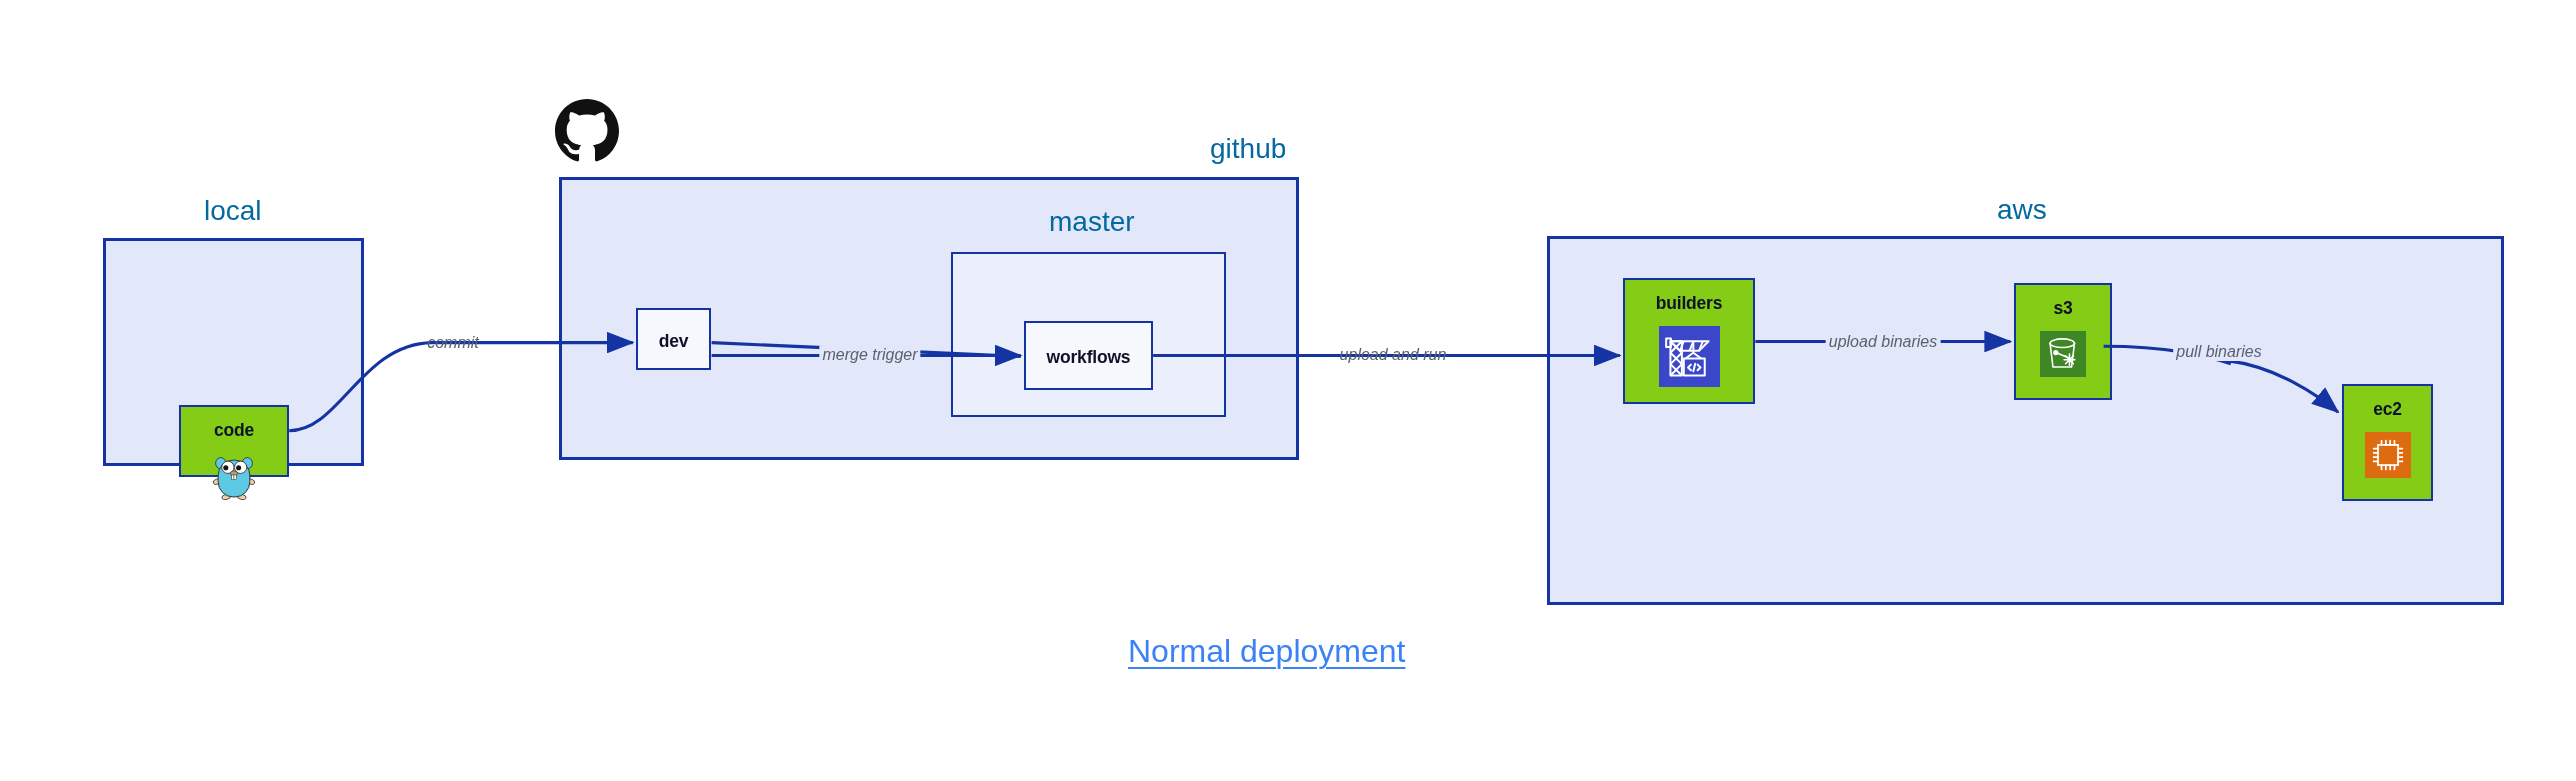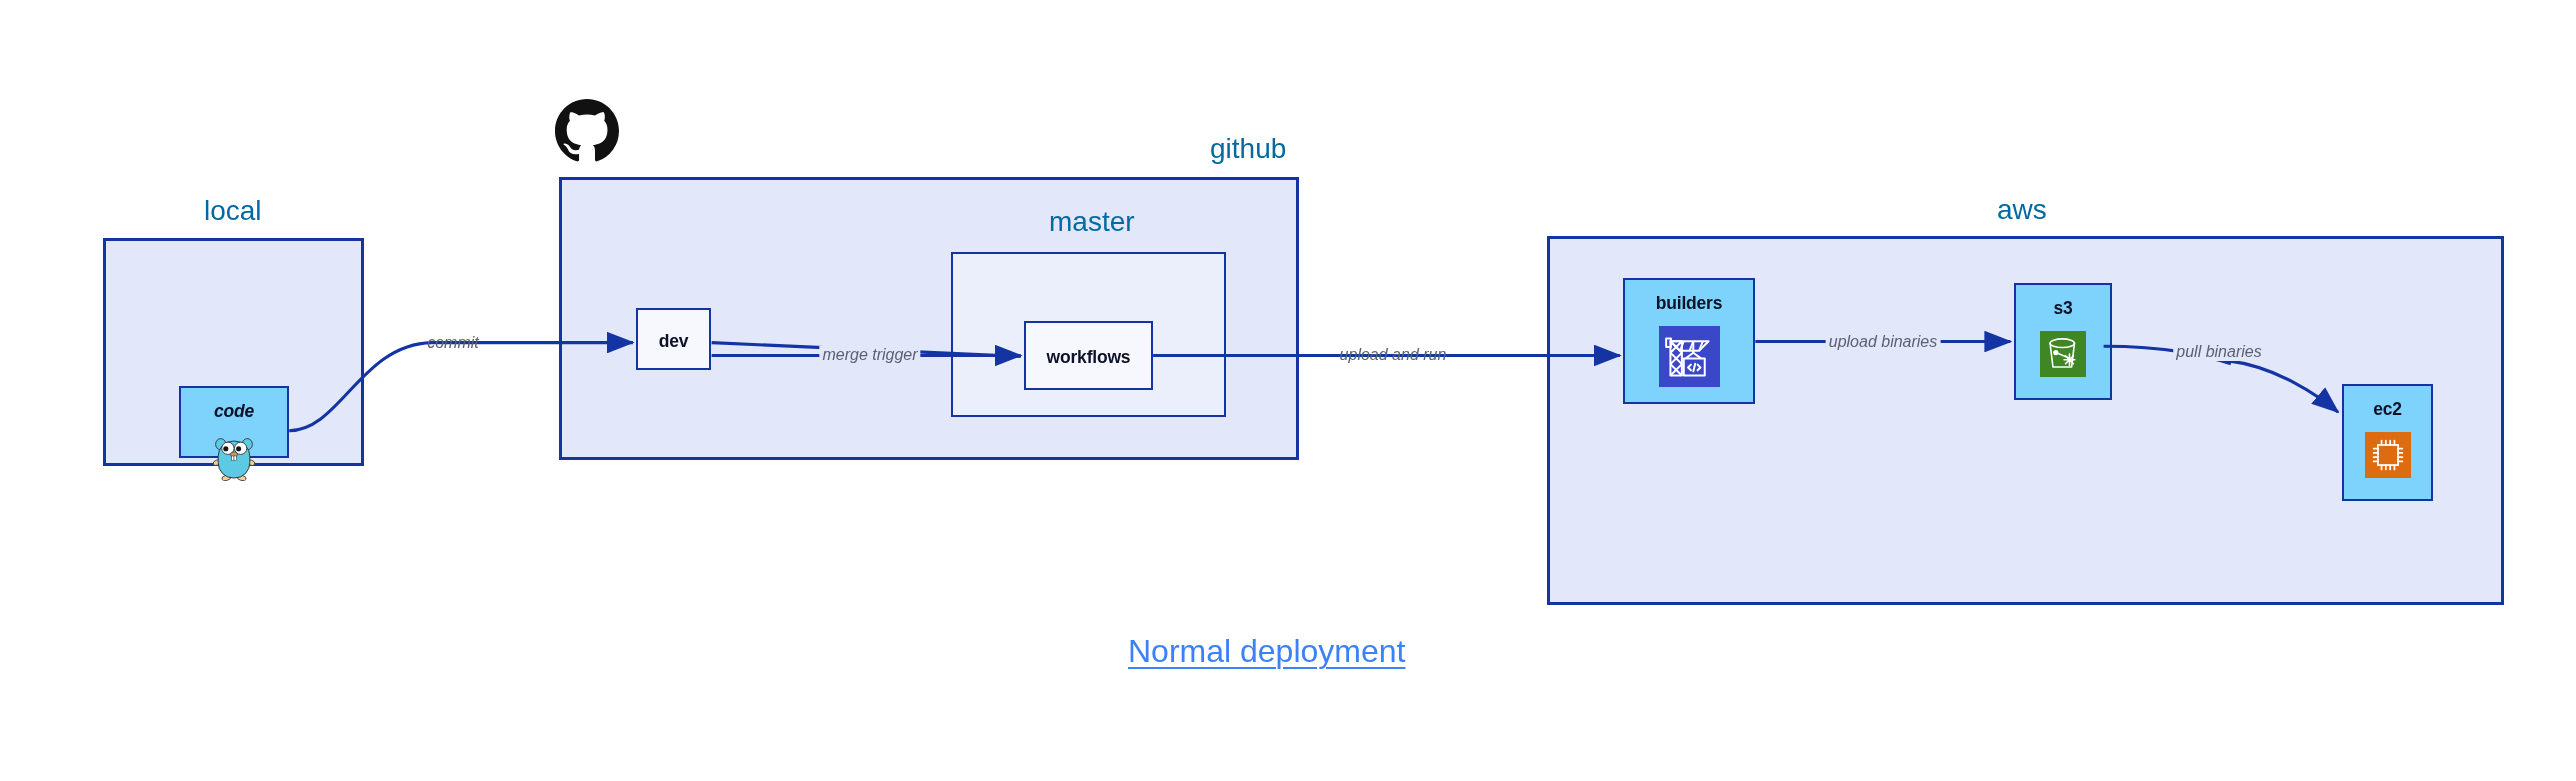"builders" .node { background: #7dd3fc -> #84cc16 }
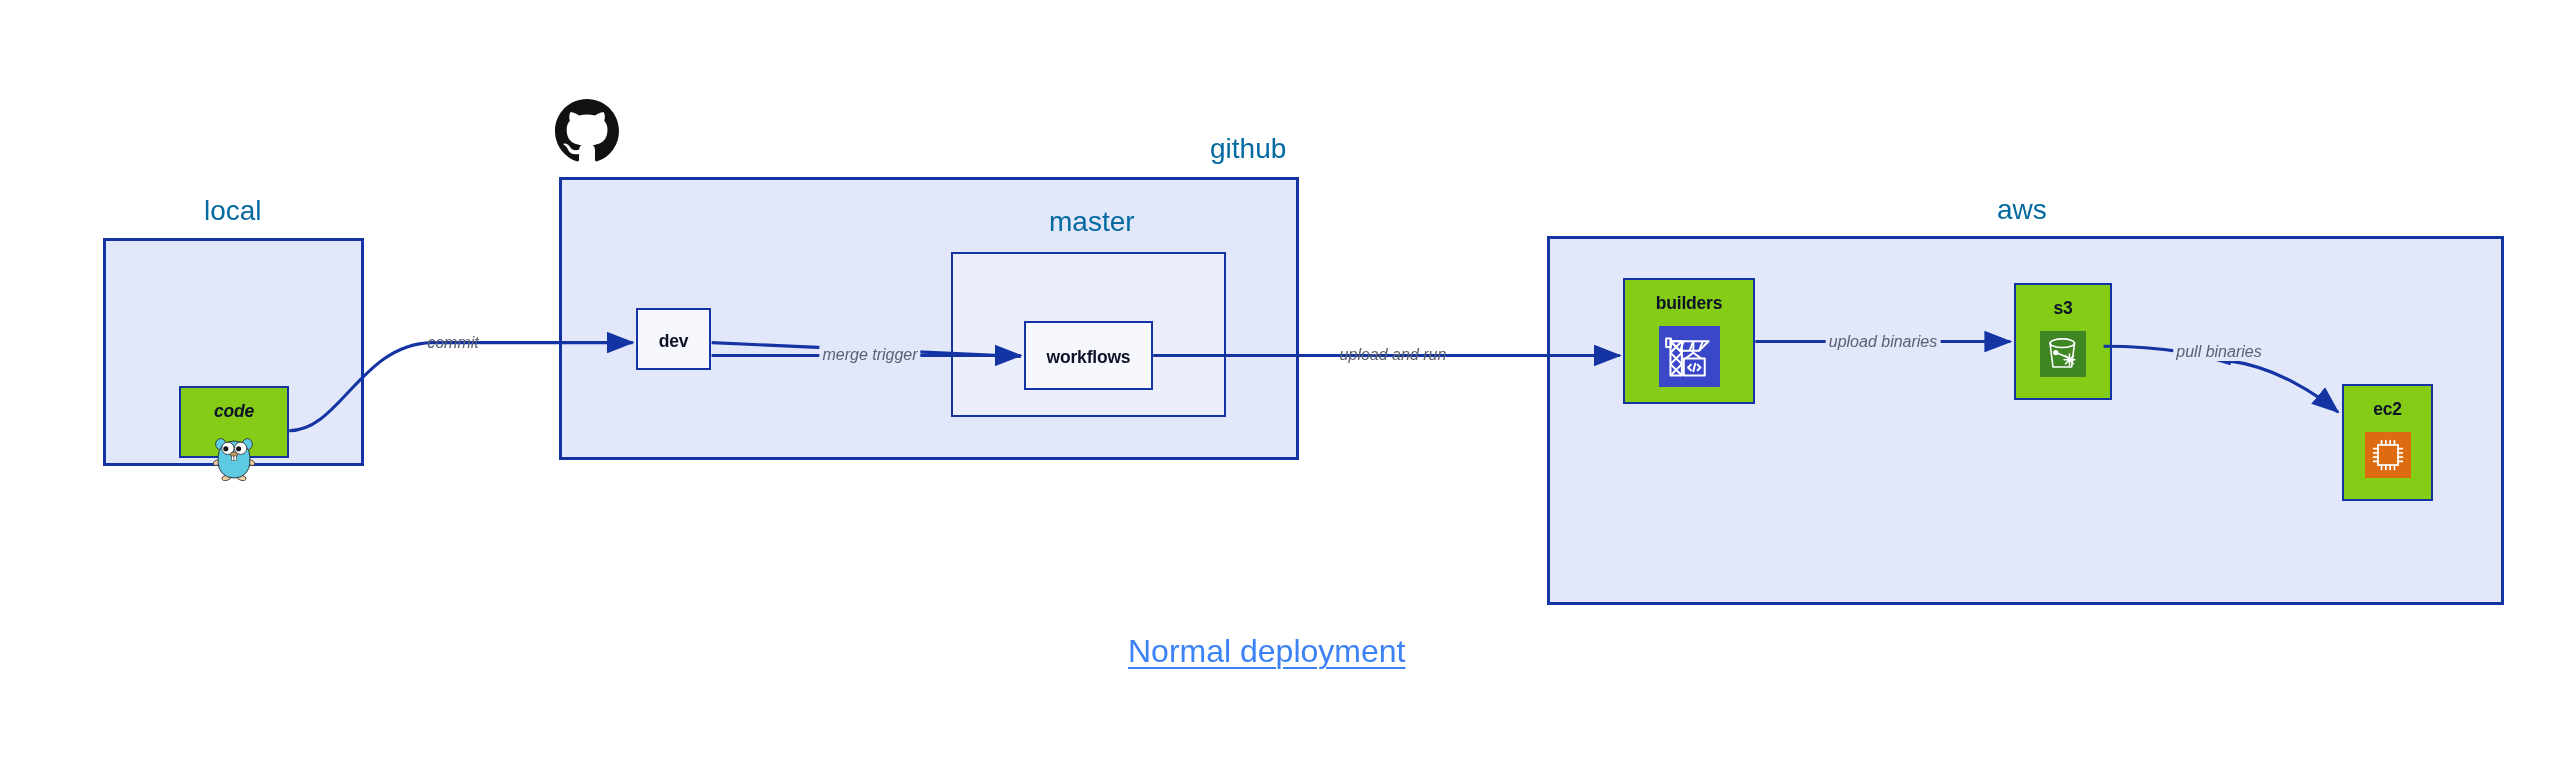"code" div.node { font-style: italic -> none; top: 386px -> 405px }
